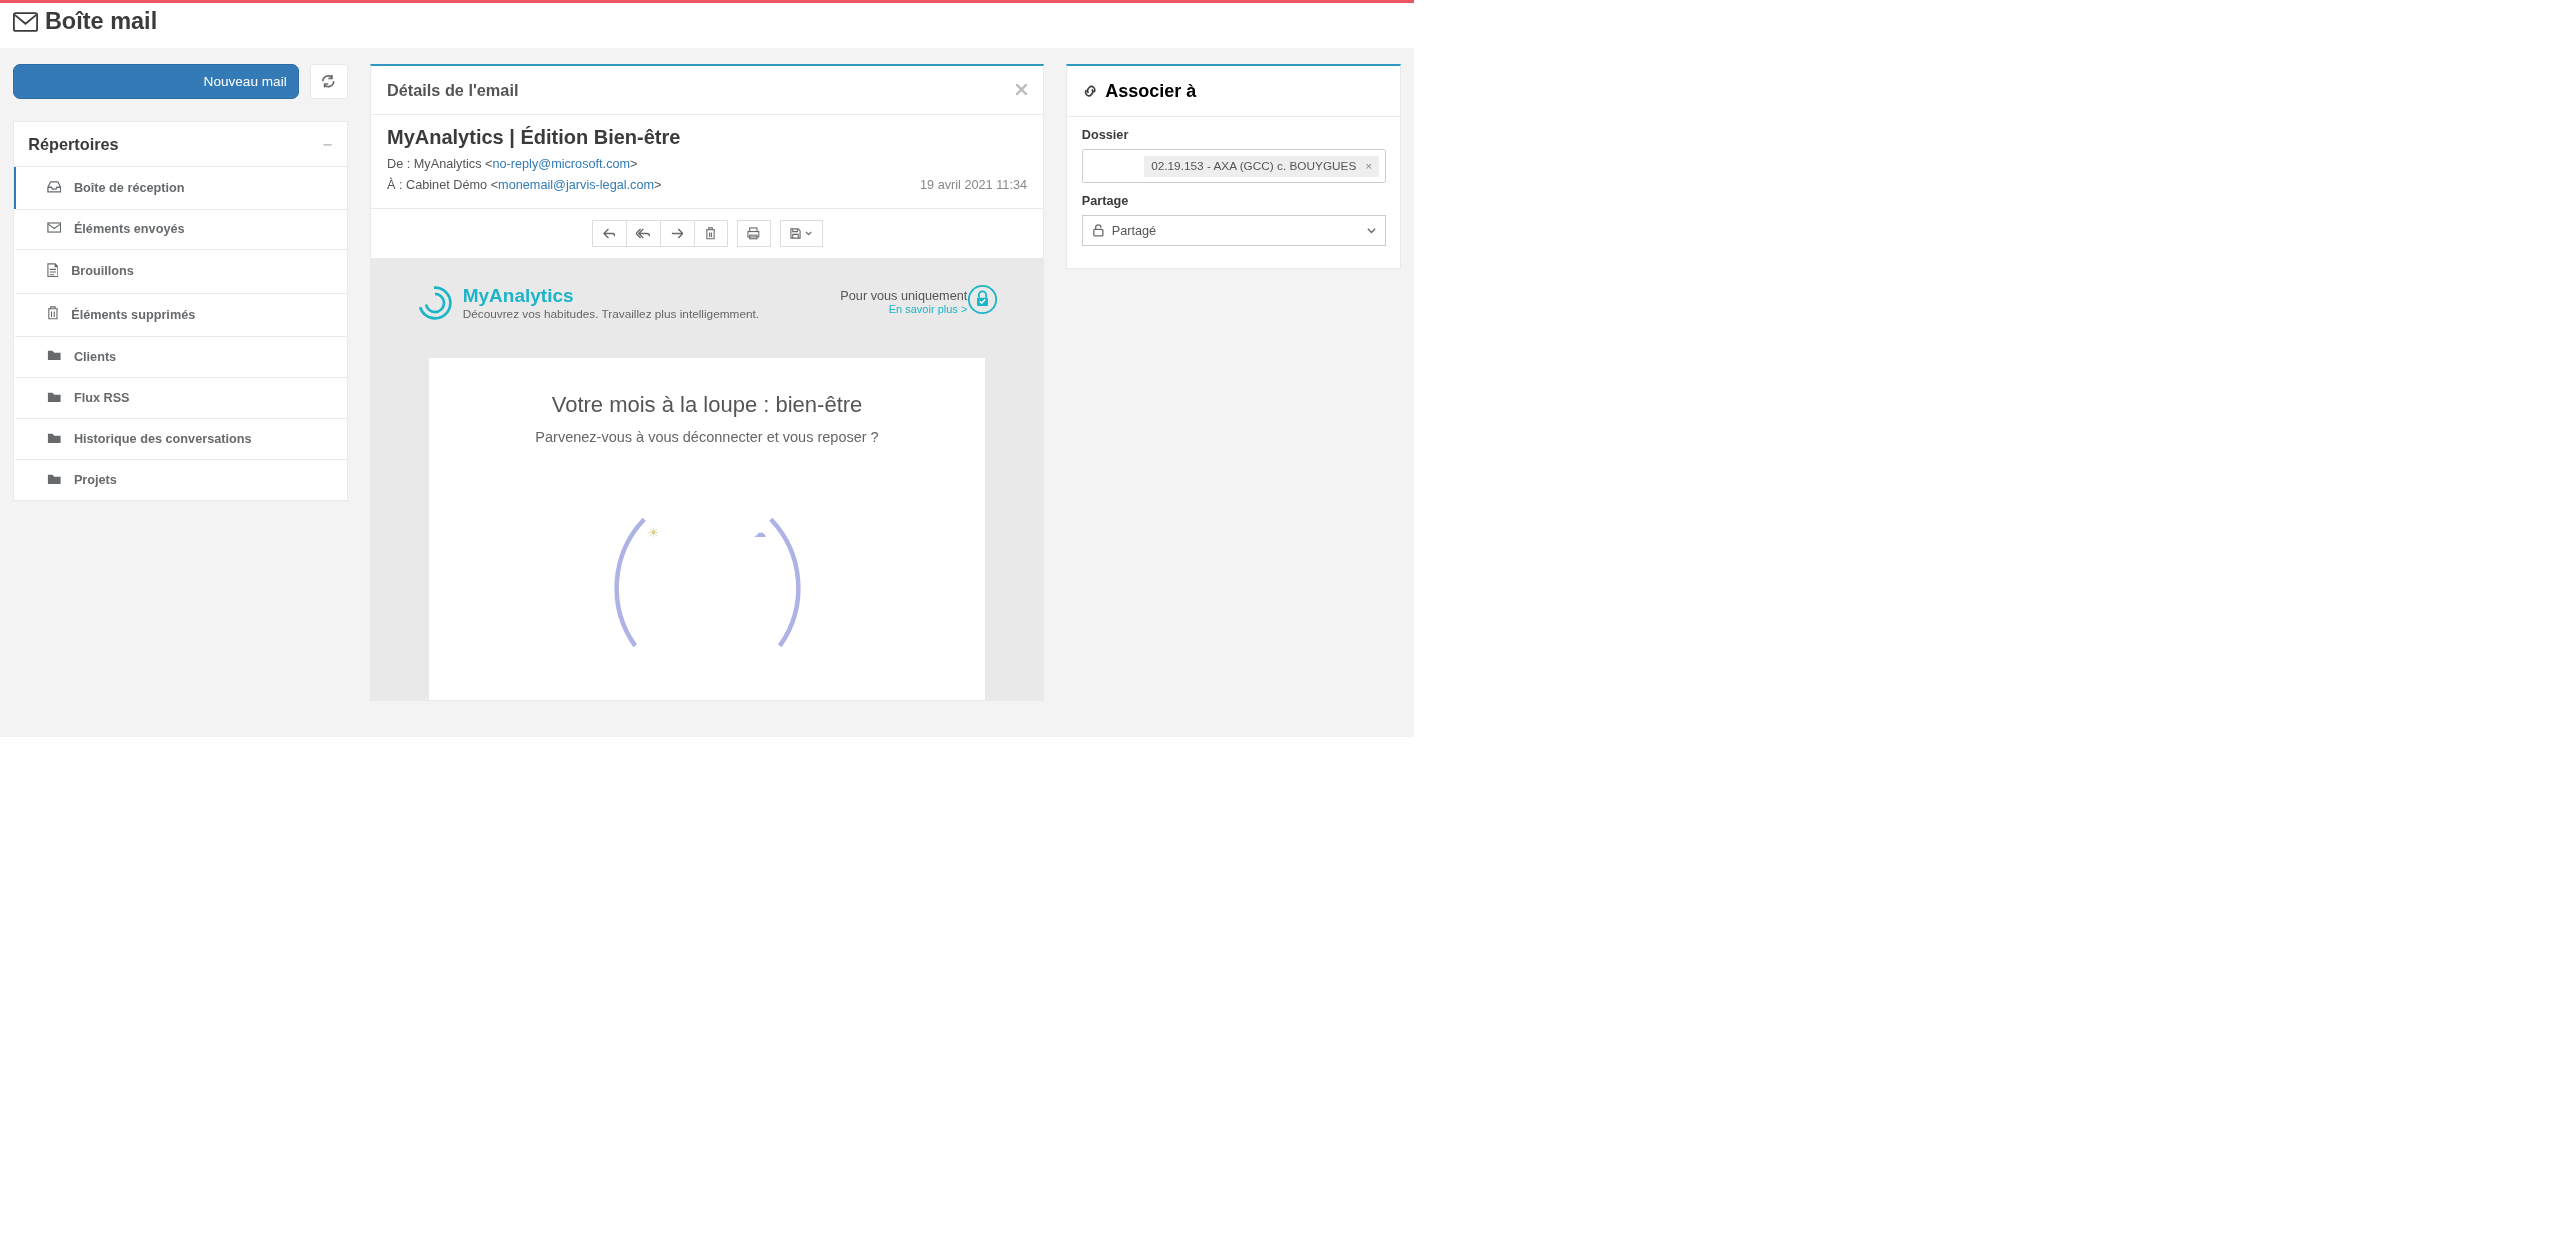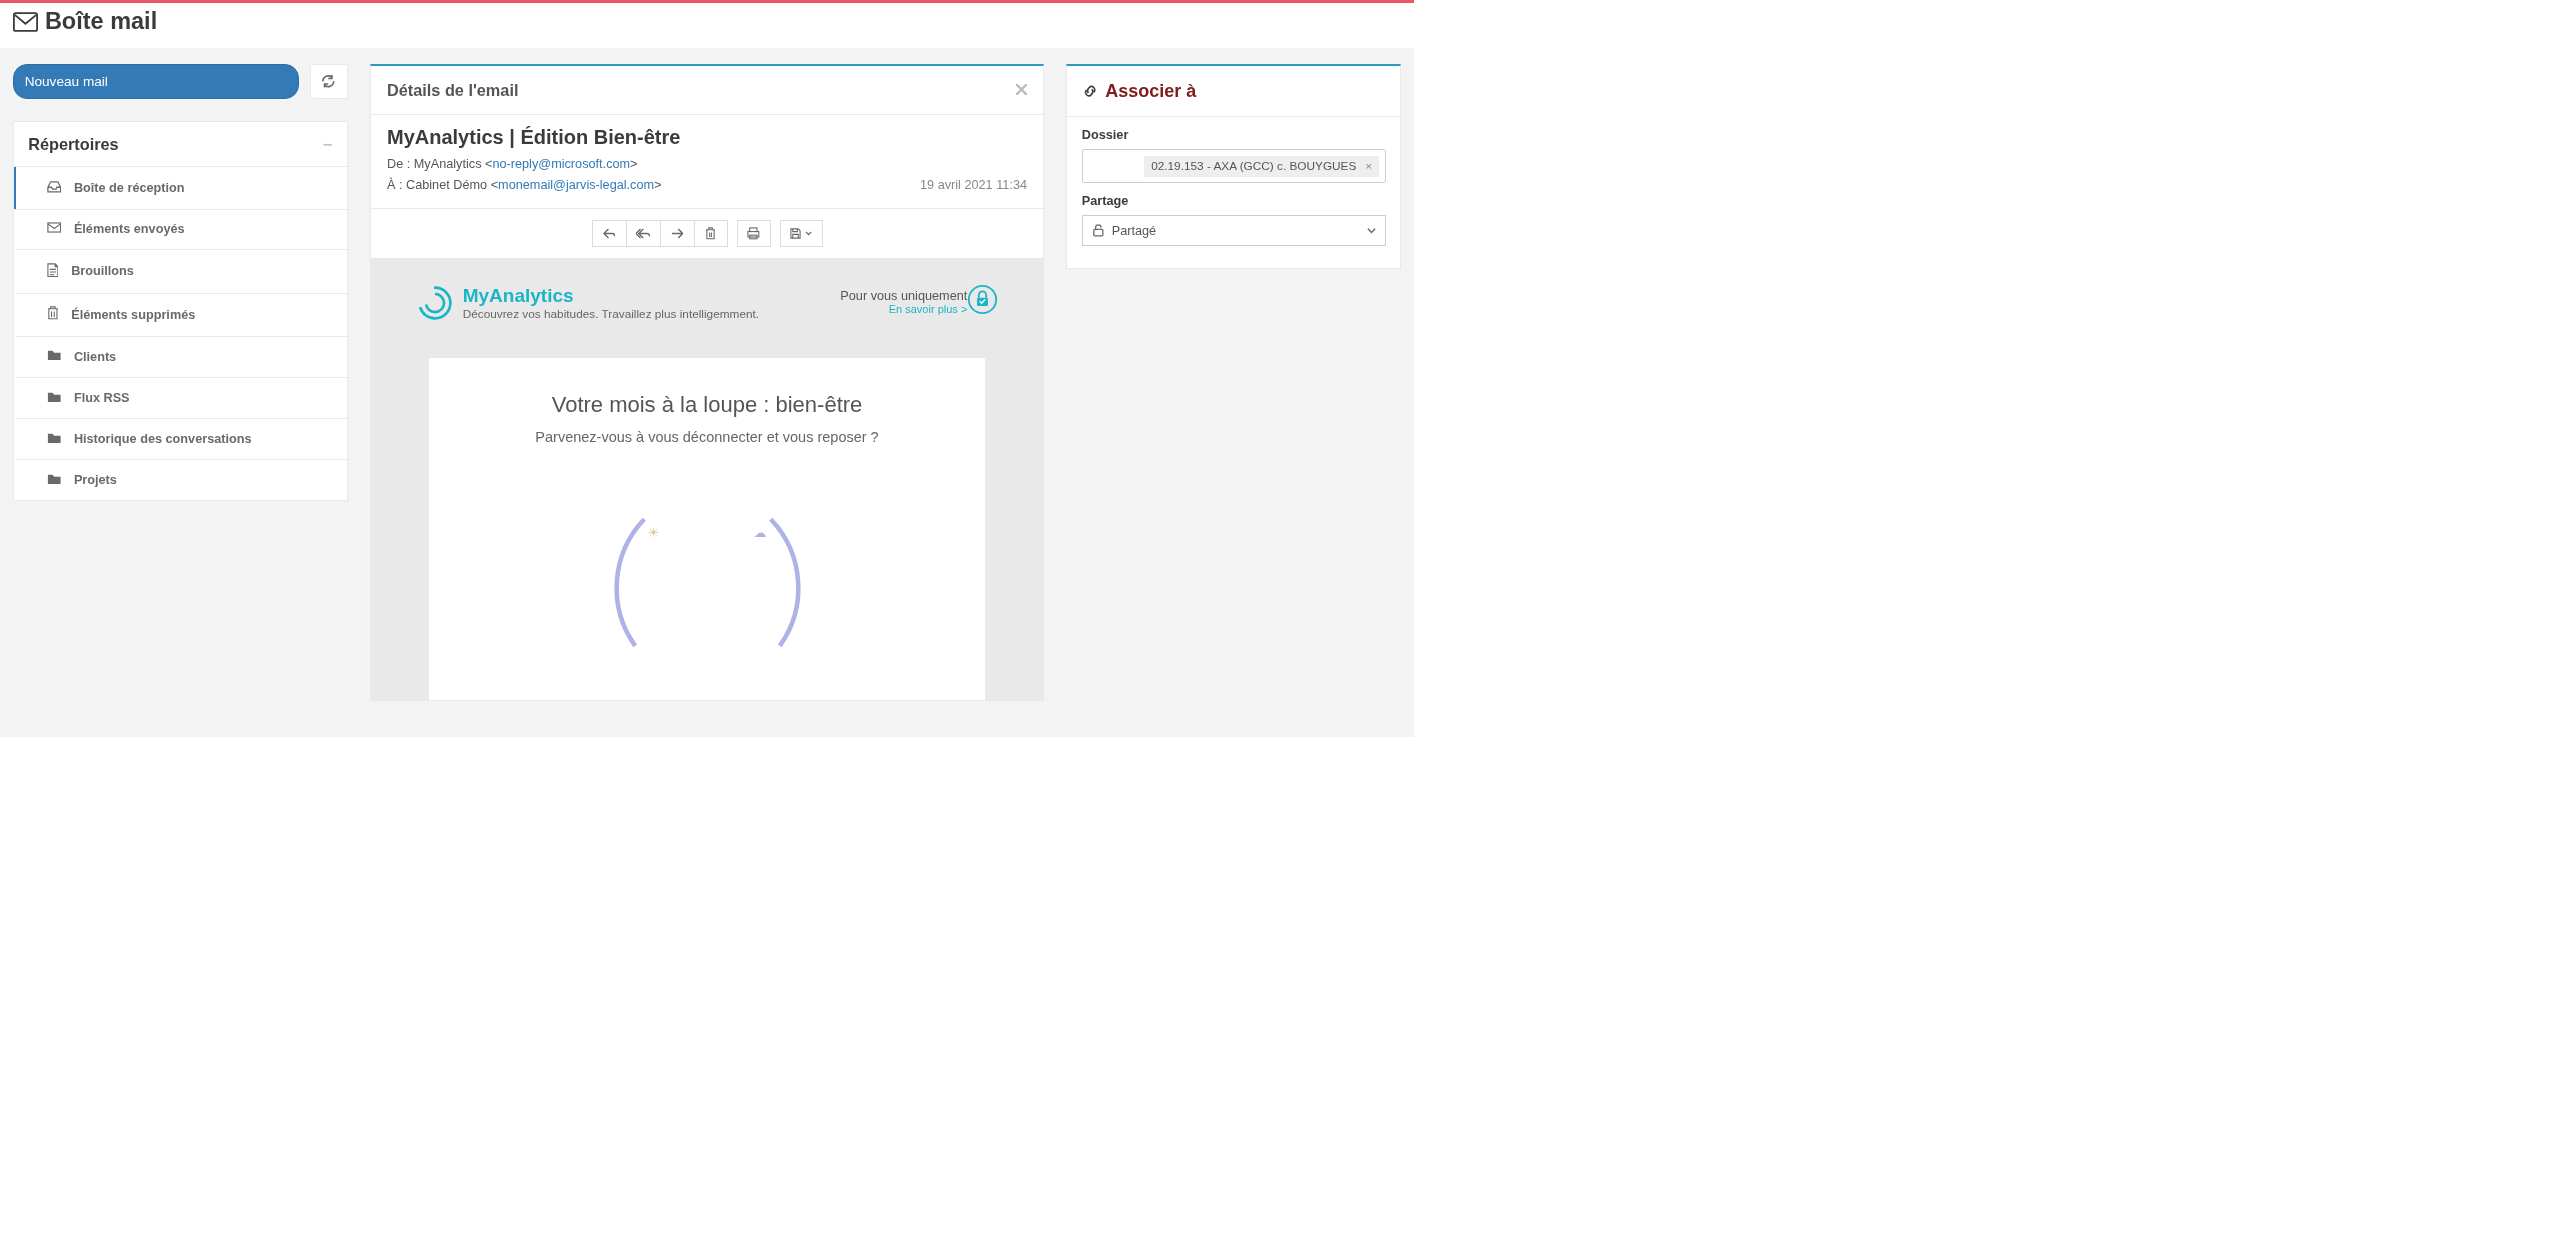"Nouveau mail" .btn-primary { border-radius: 14px -> 7px; text-align: left -> right }
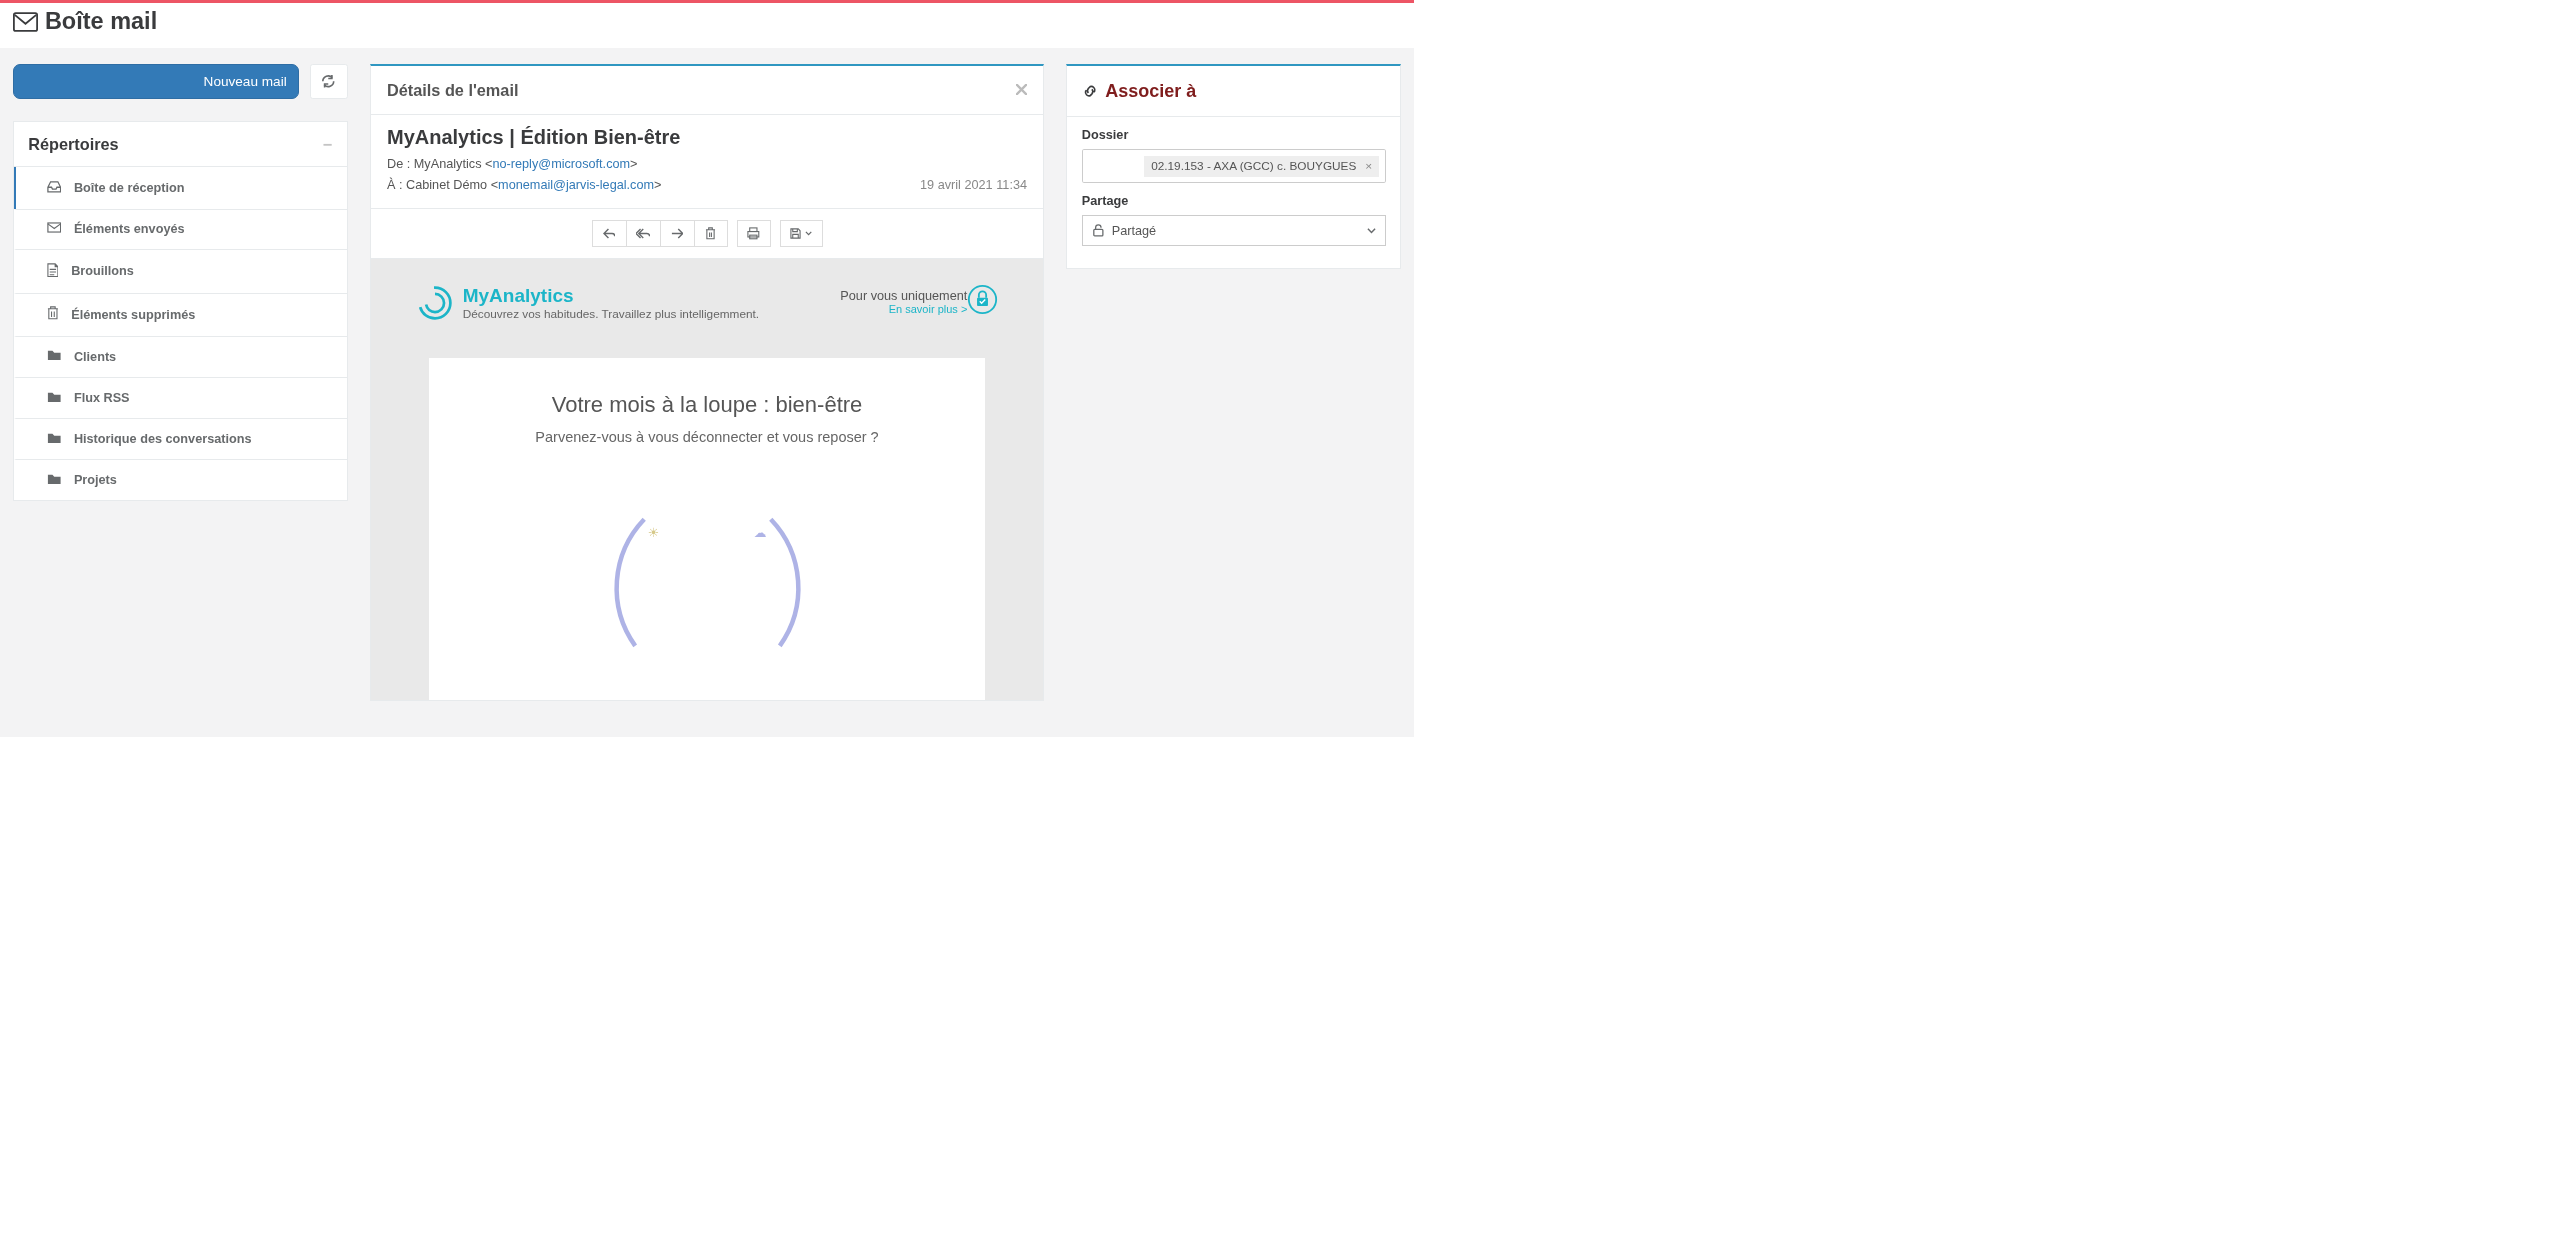"Associer à" .right-head { color: #7f1d1d -> #000000 }
